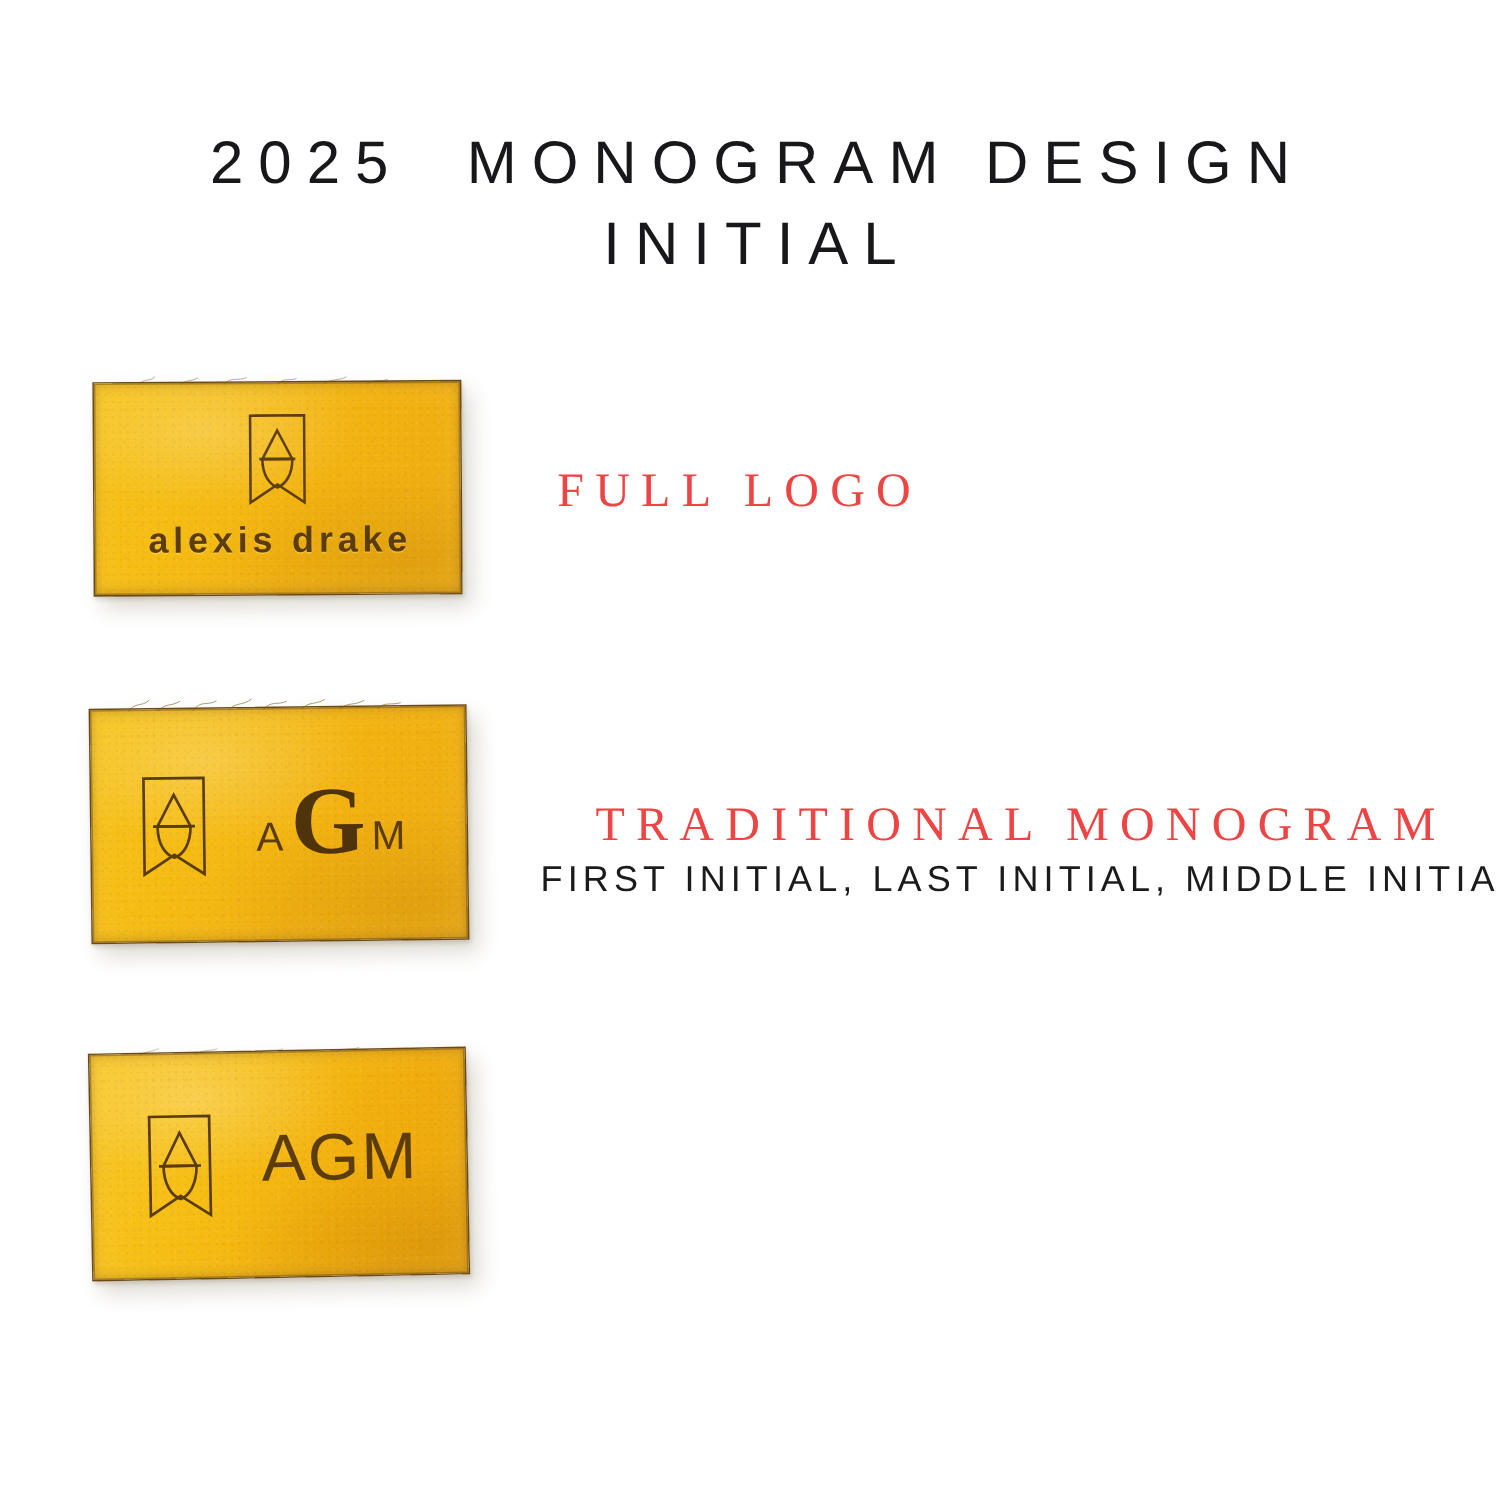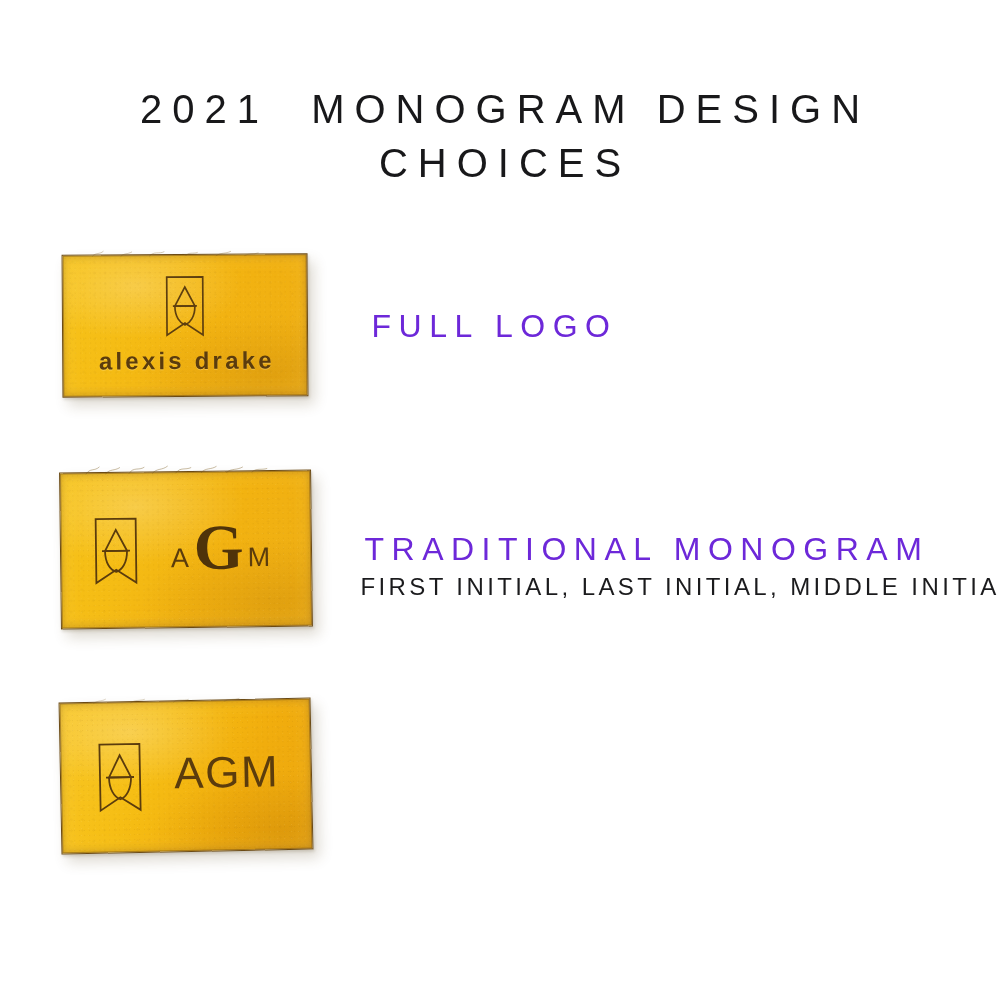"2021 MONOGRAM DESIGN" span.title-line { text: 2021 -> 2025 }
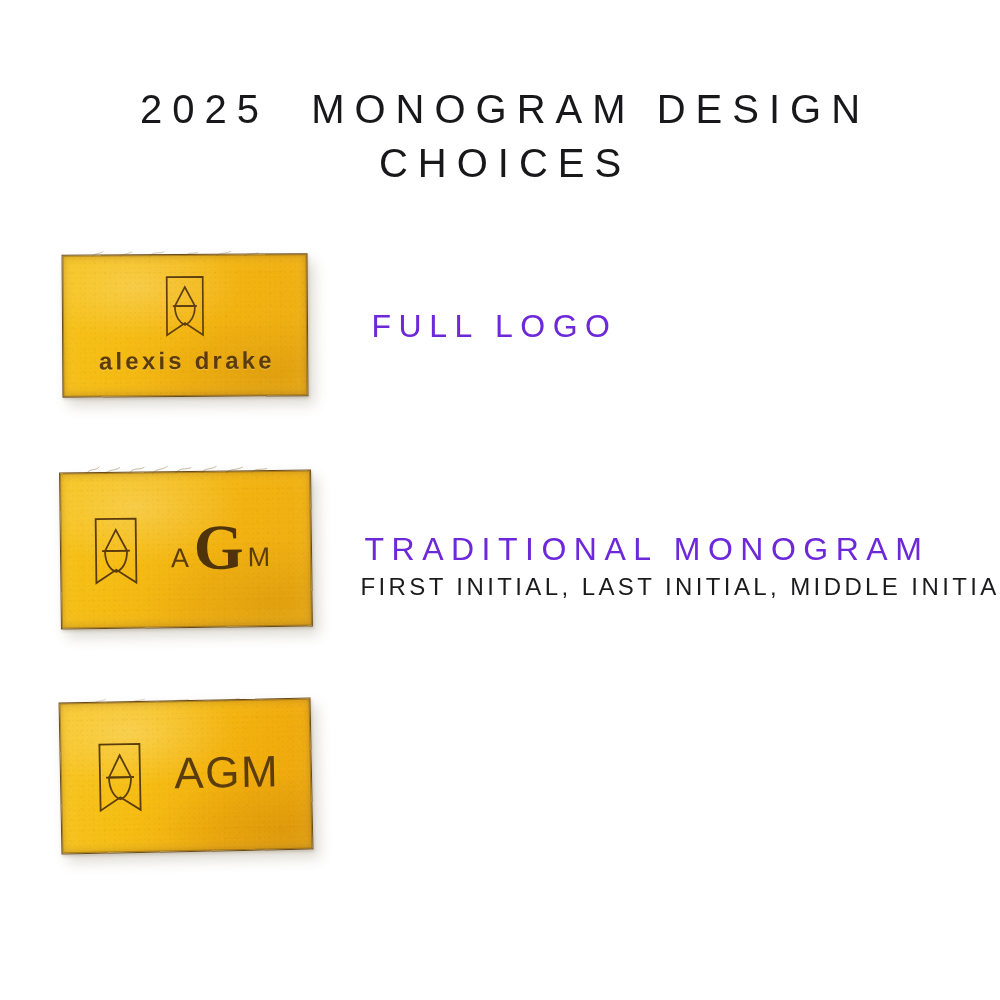"CHOICES" span.title-line { text: CHOICES -> INITIAL }
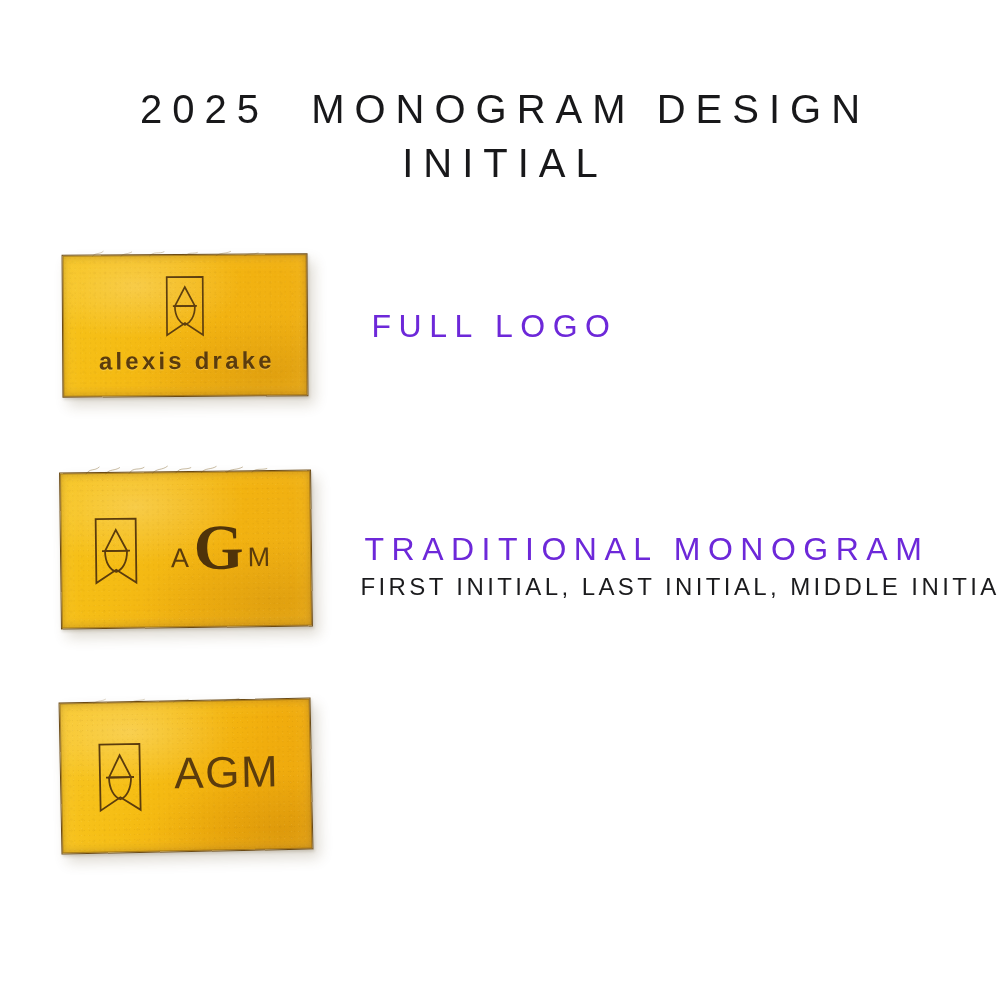"FULL LOGO" .label-main { color: #6d28d9 -> #ef4444; font-family: Liberation Sans, sans-serif -> Liberation Serif, serif }
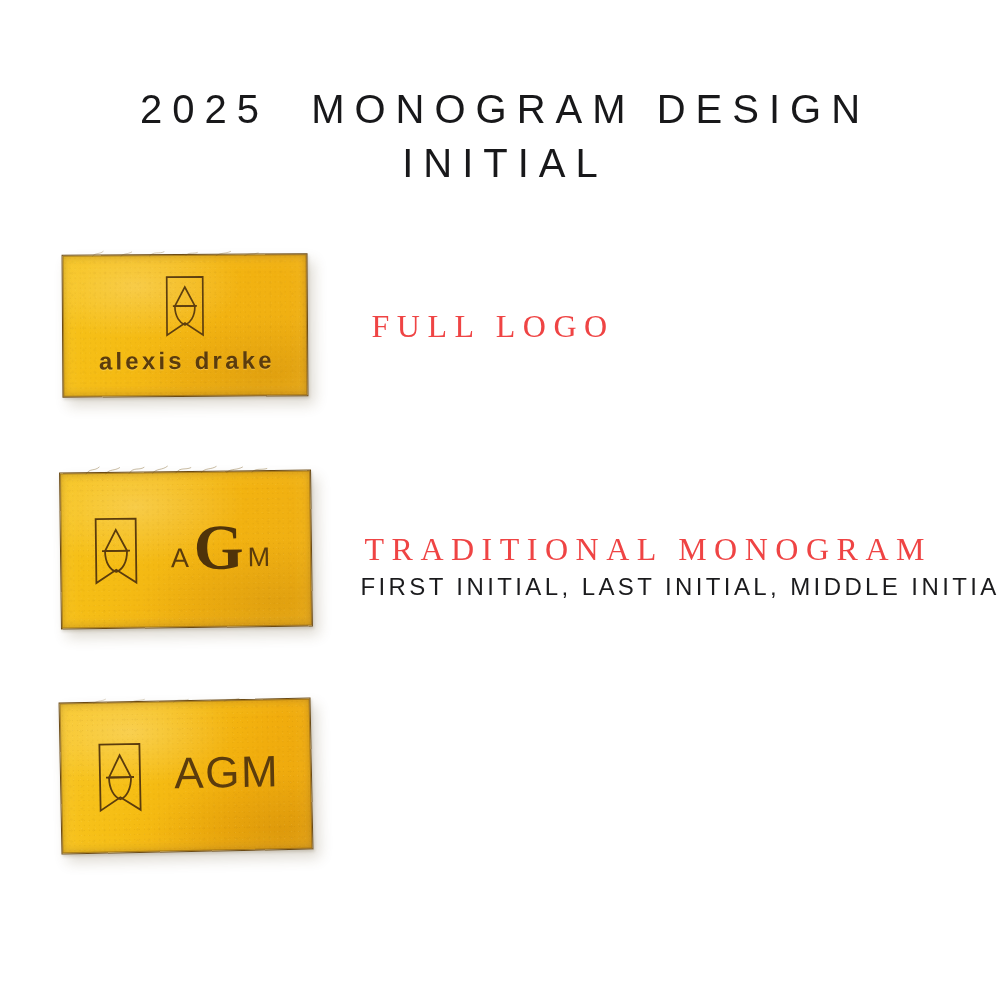"TRADITIONAL MONOGRAM" #label-traditional .label-main, #label-modern .label-main { text-align: left -> center }
